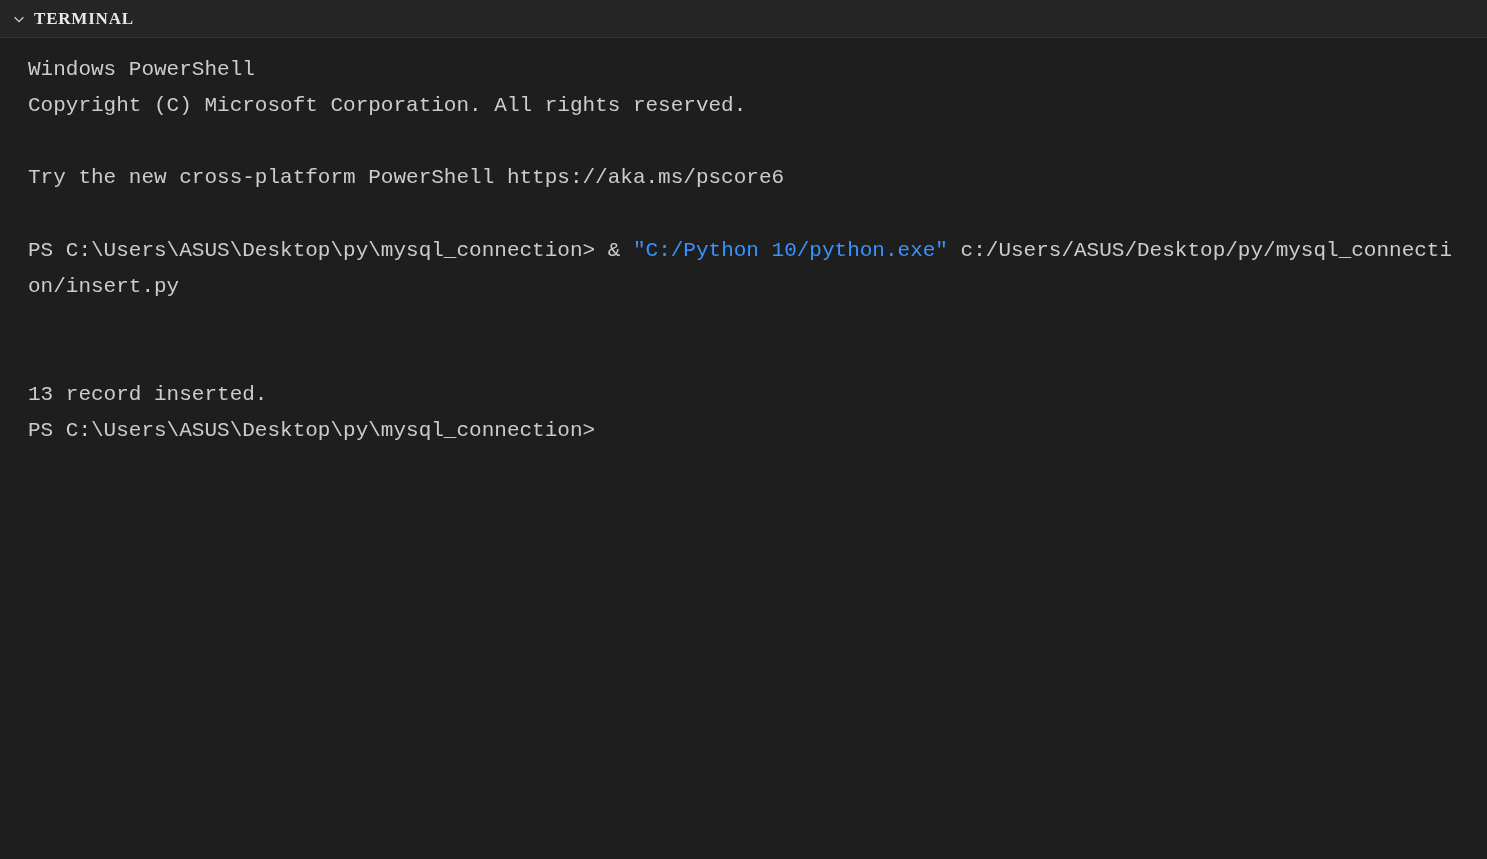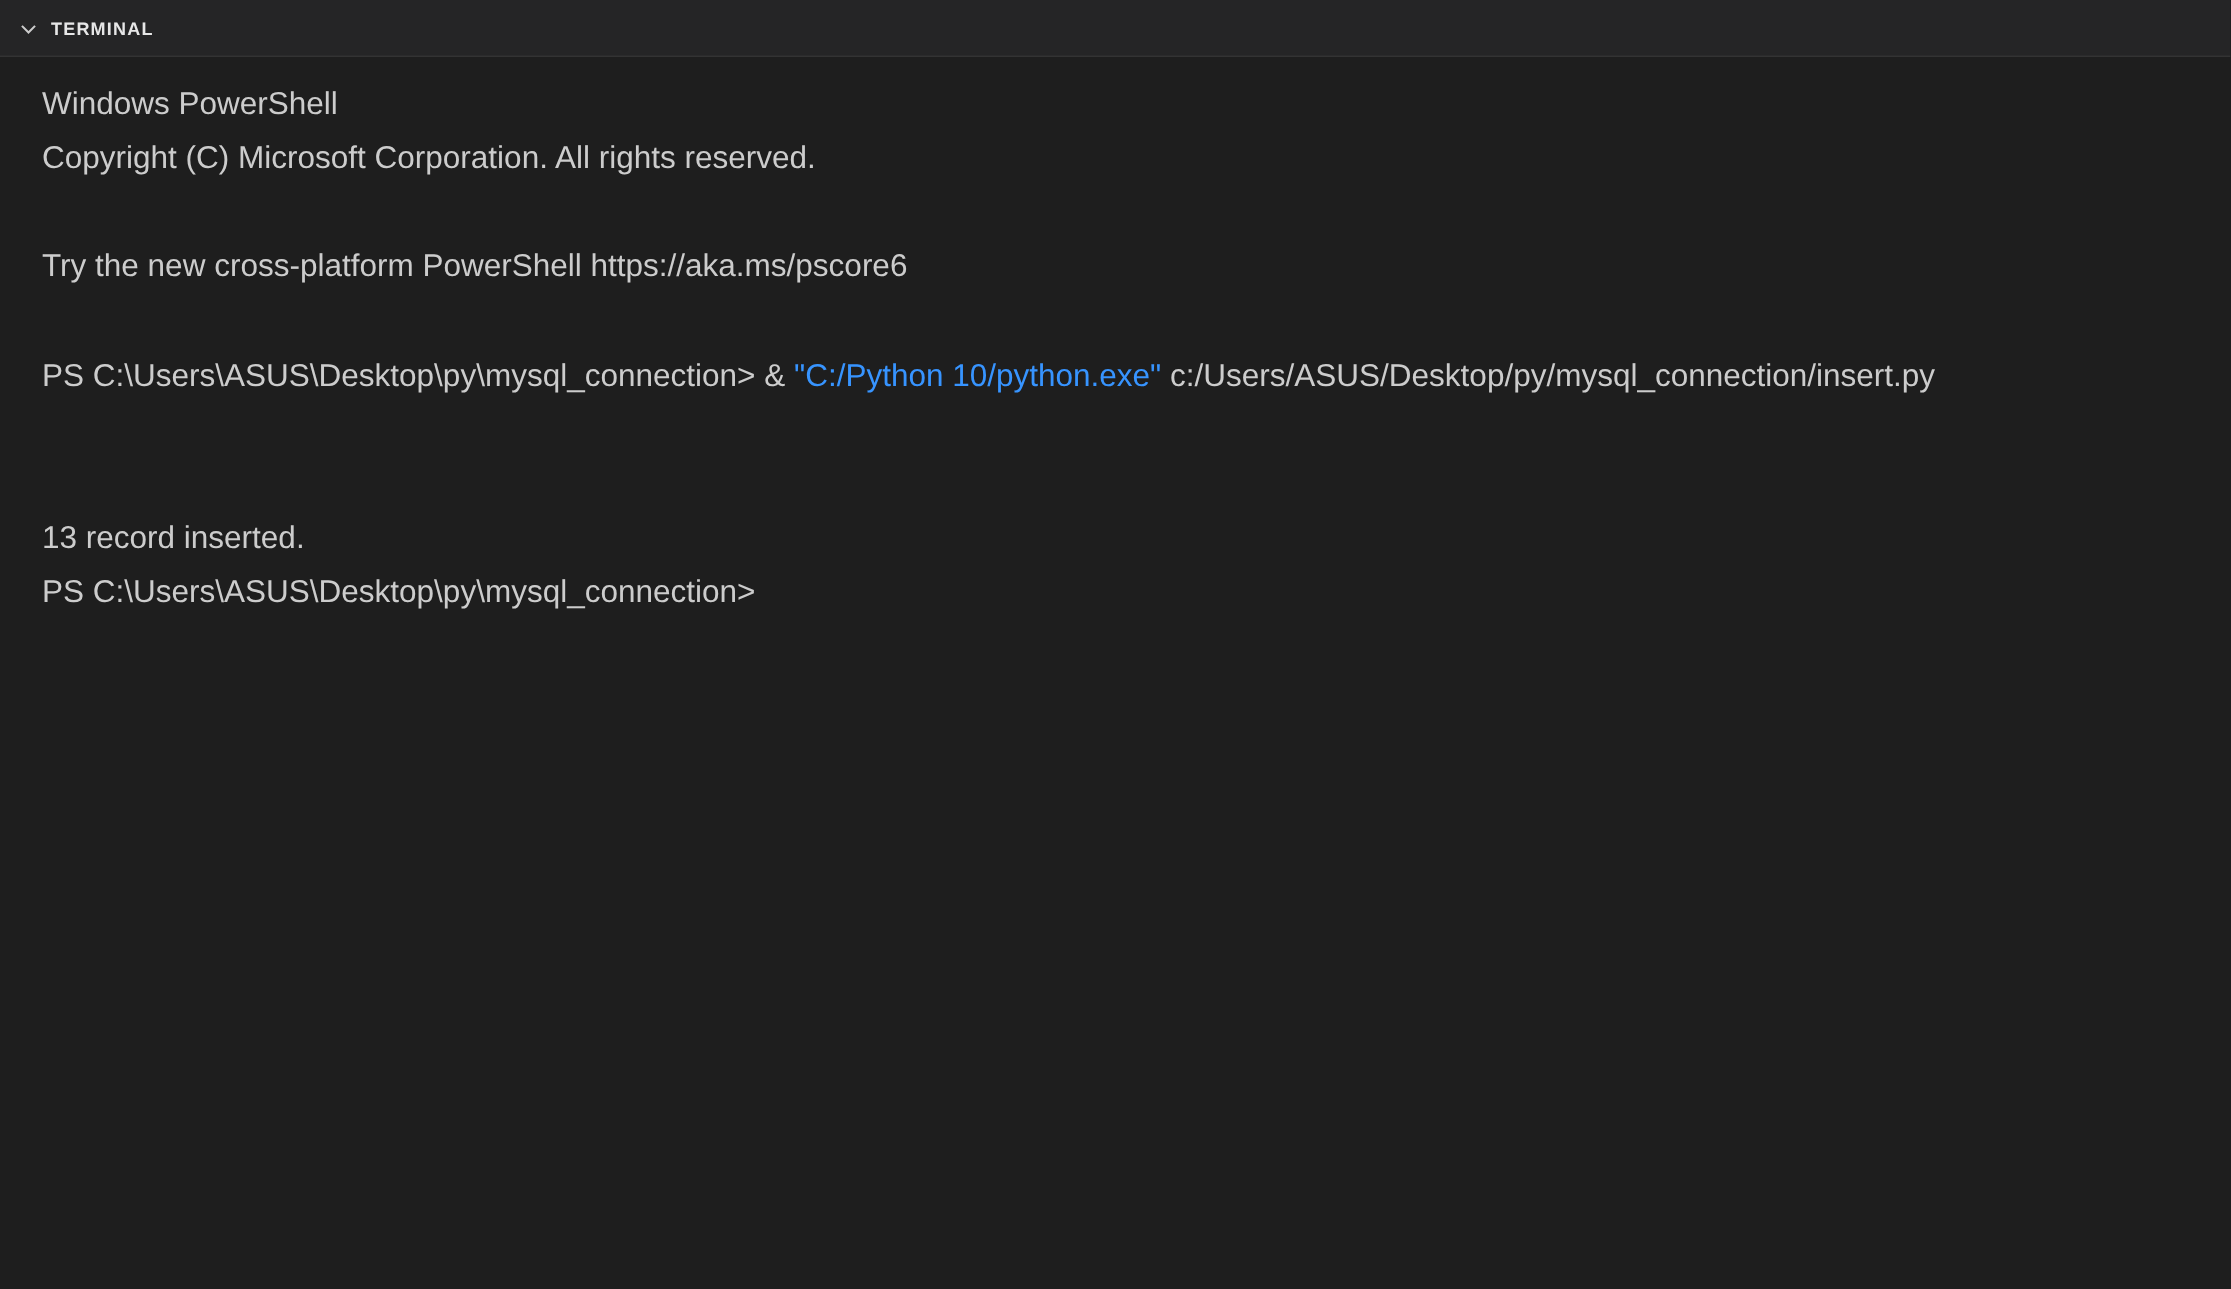"TERMINAL" .tab-label { font-family: Liberation Sans, sans-serif -> Liberation Serif, serif; font-size: 12px -> 17px }
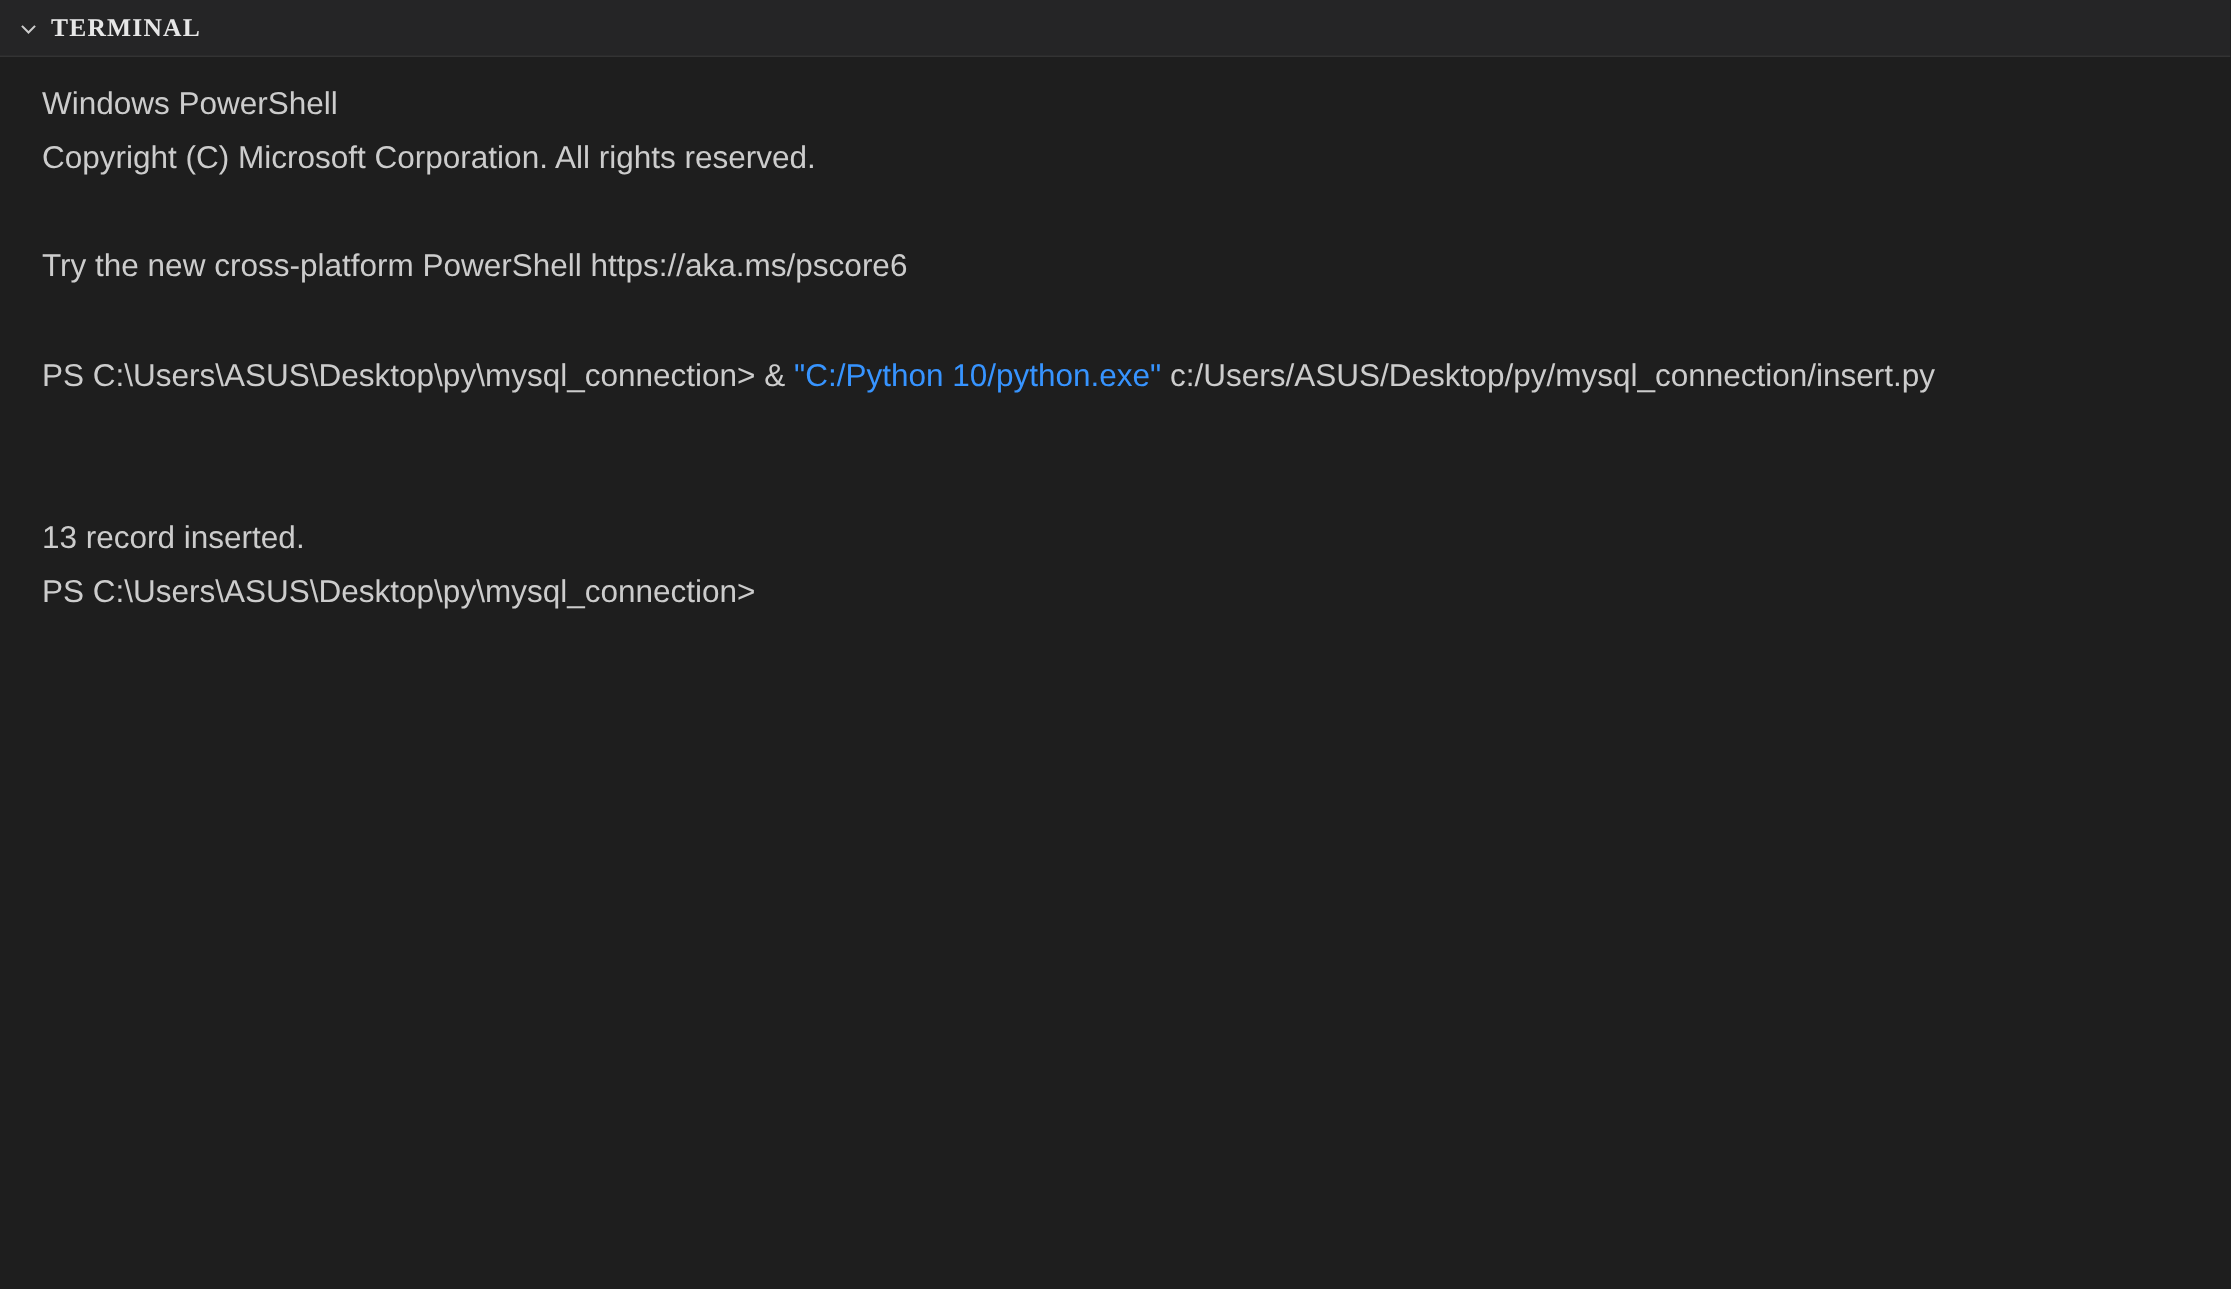"Windows PowerShell Copyright (C)" .terminal-body { font-family: Liberation Sans, sans-serif -> Liberation Mono, monospace }
